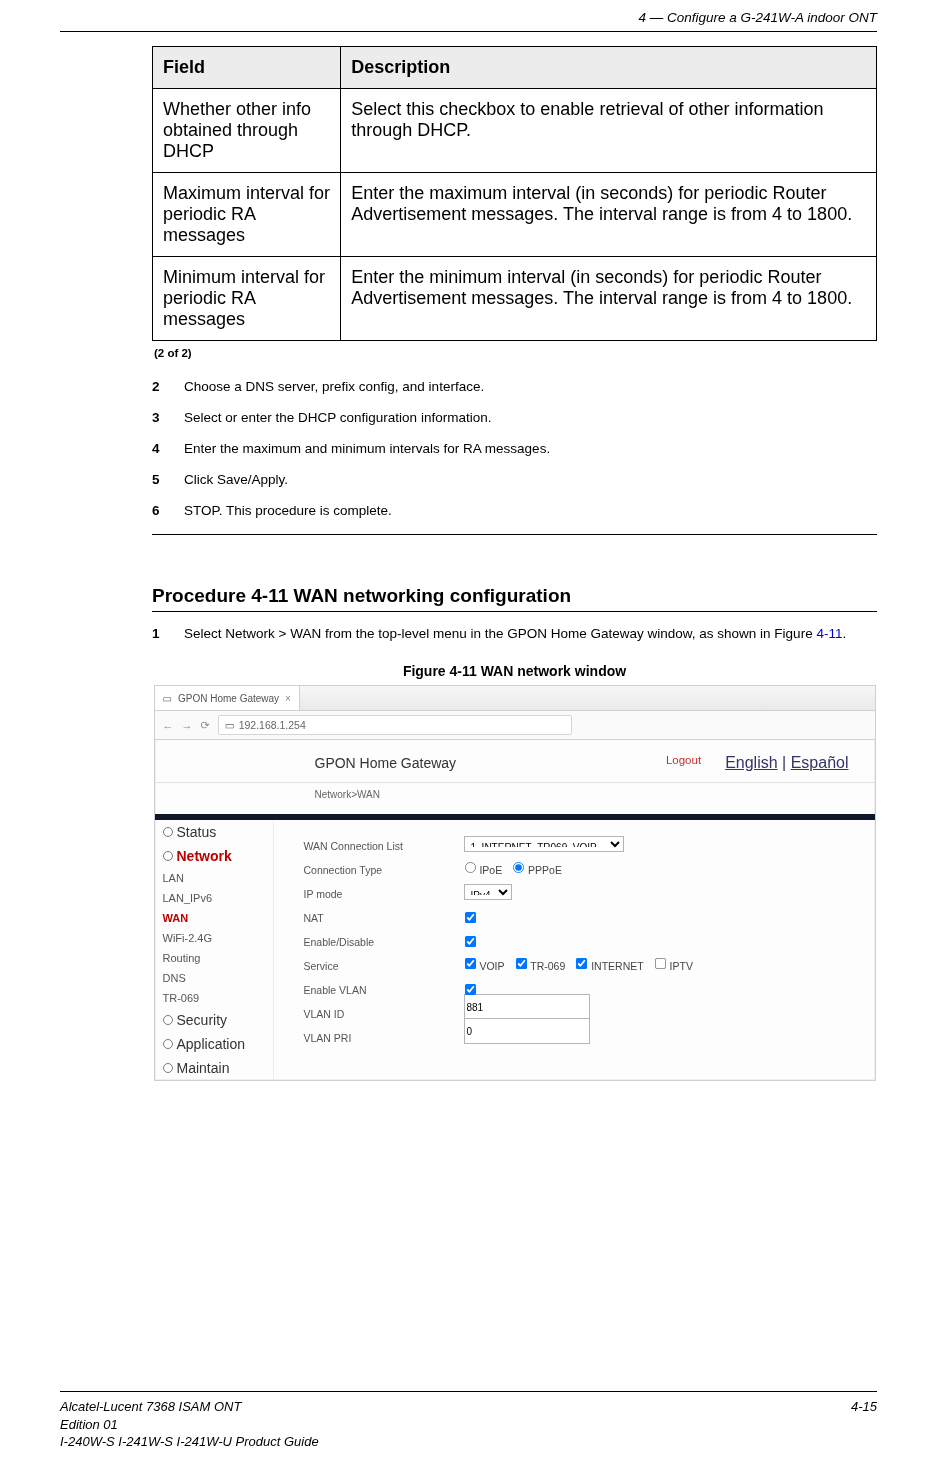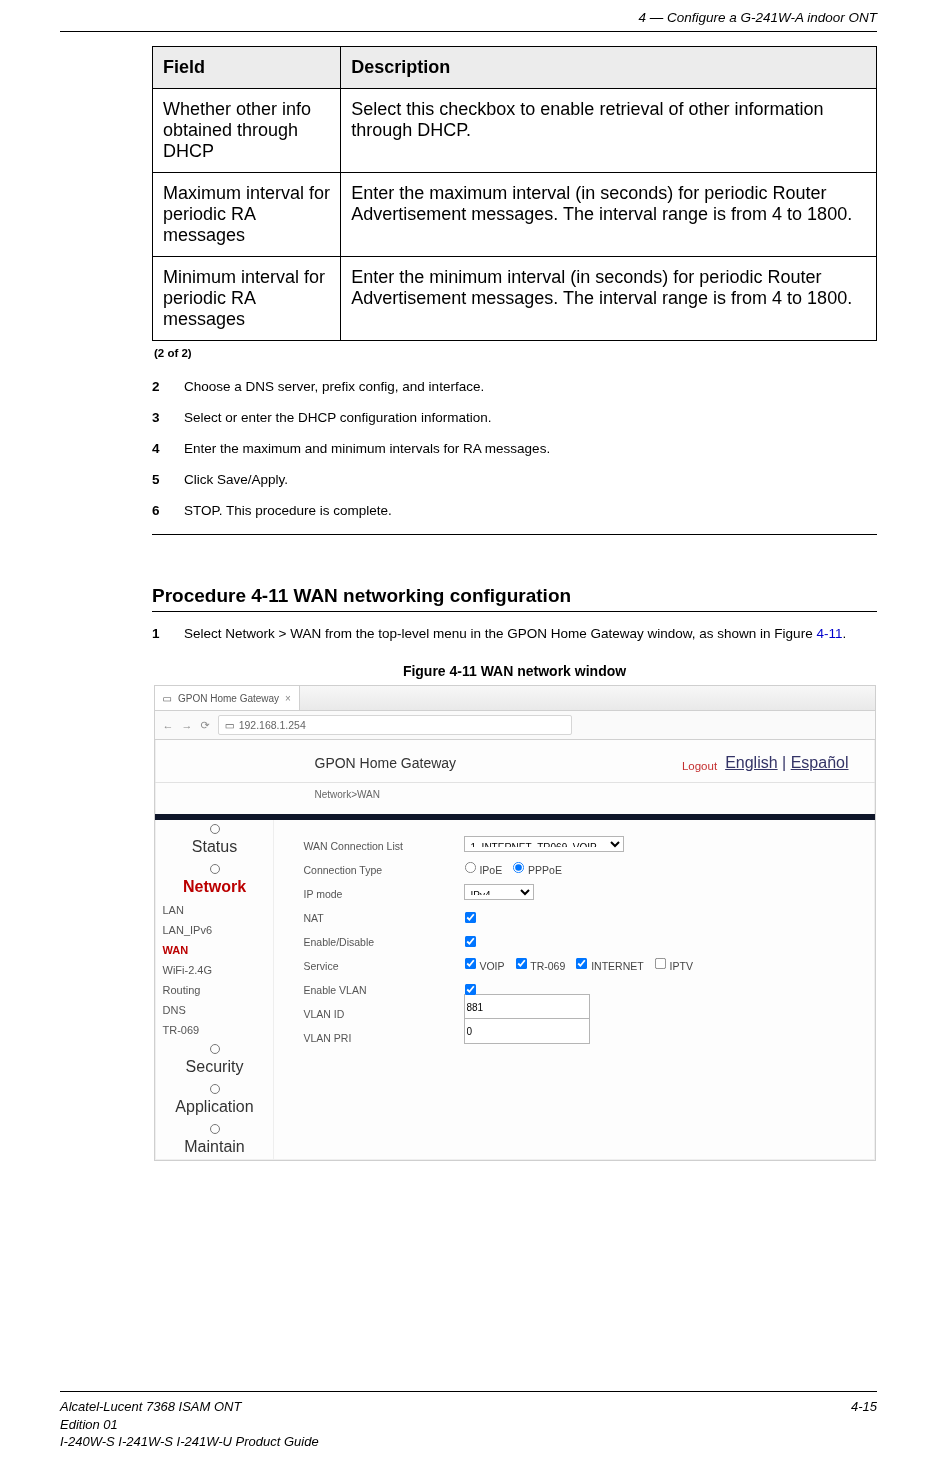"Logout" span { align-items: flex-end -> flex-start; gap: 8px -> 24px }
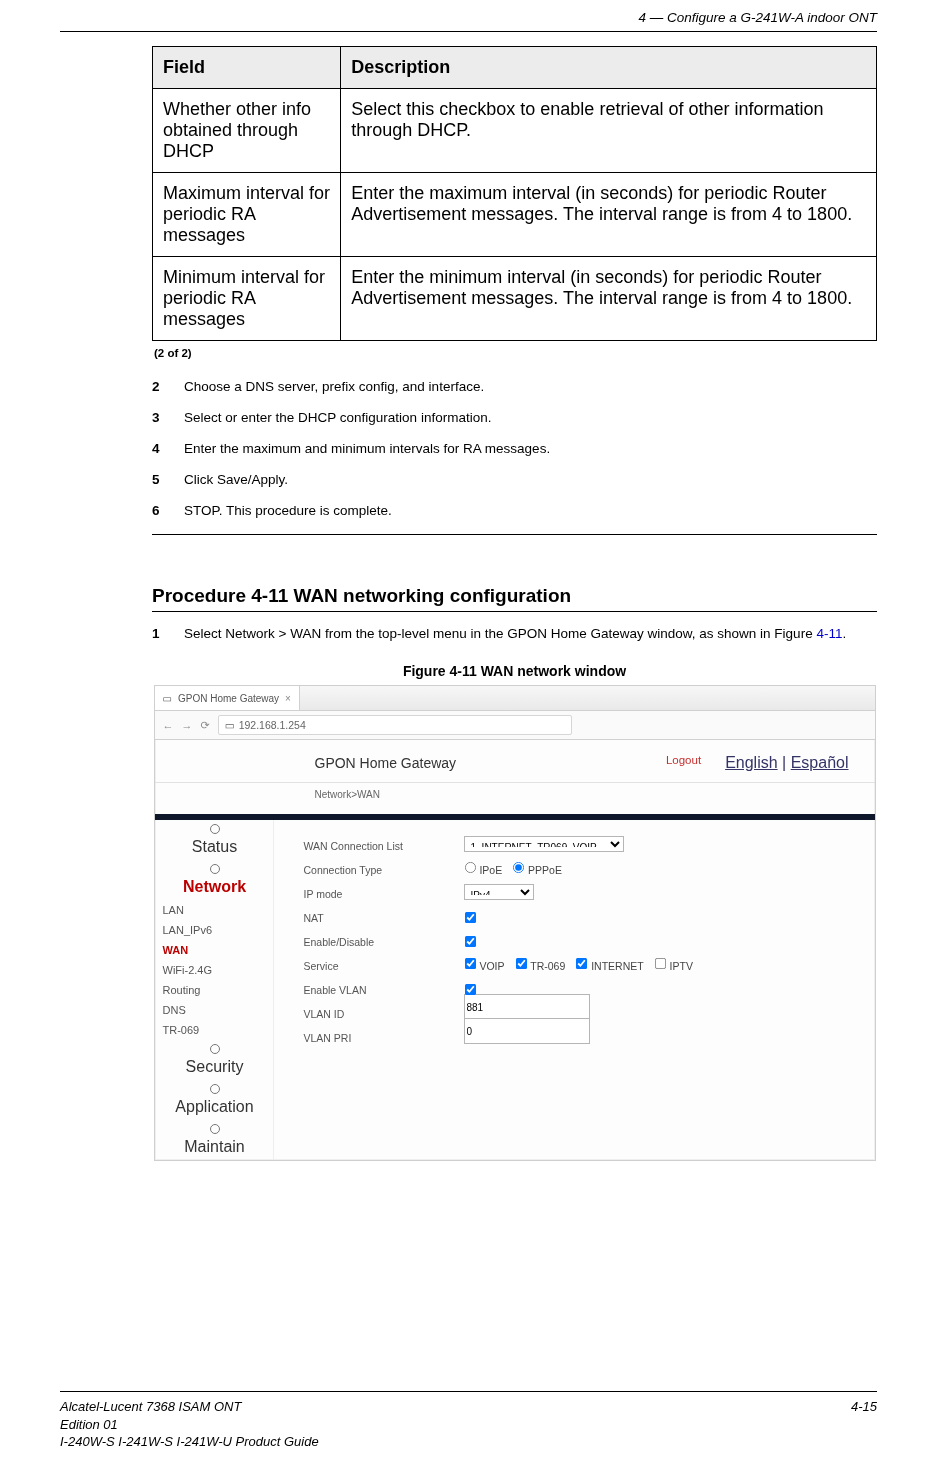"Status" .sidenav .top { flex-direction: column -> none; font-size: 16px -> 14px }
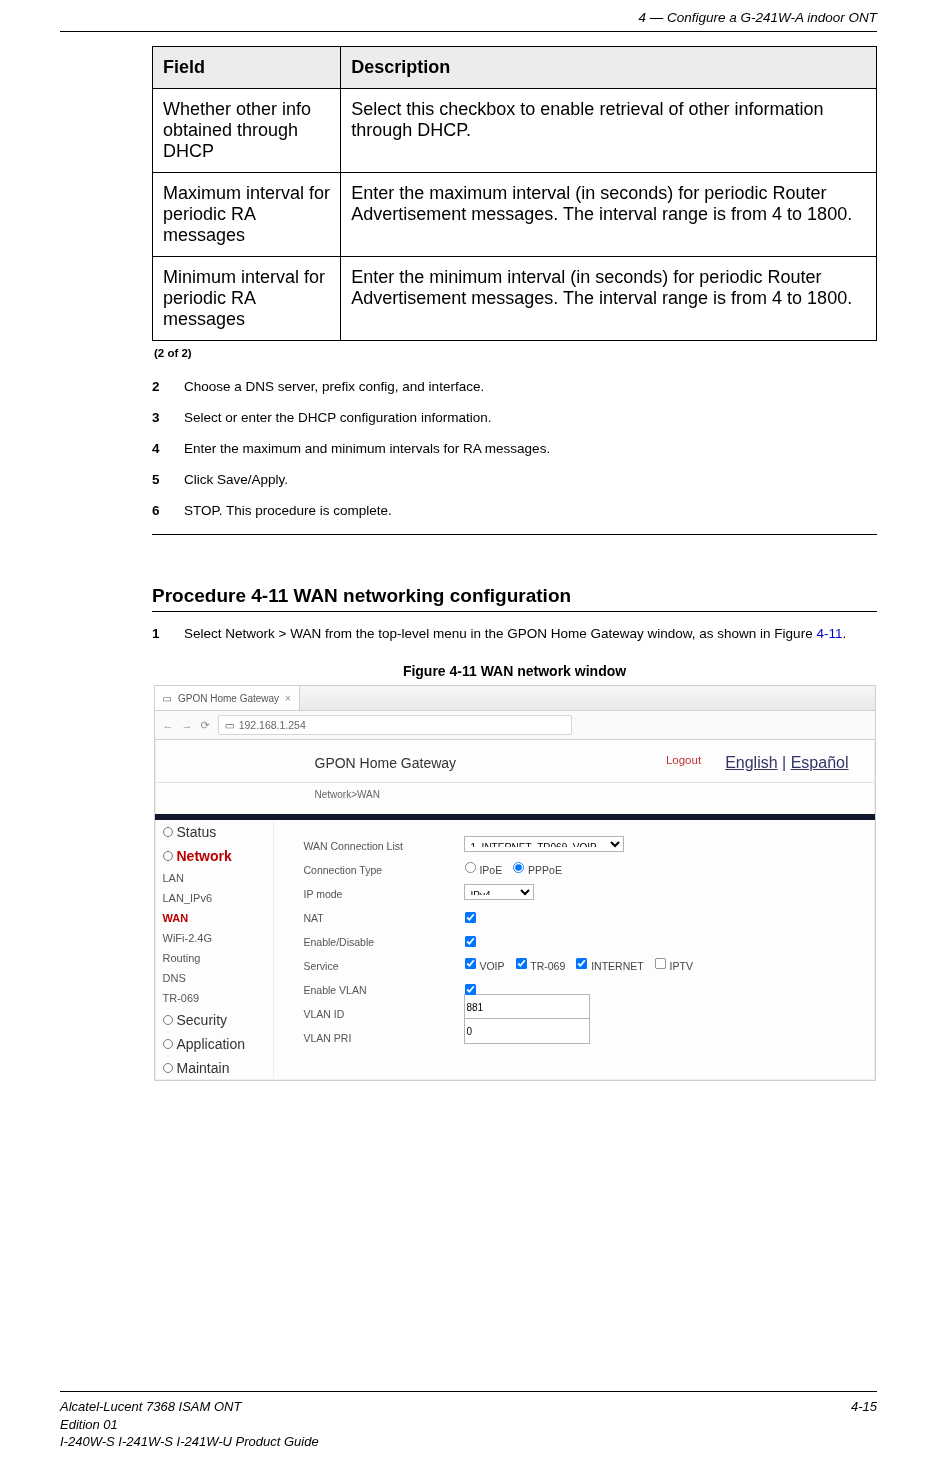"IPv4" select.mini { width: 70px -> 48px }
